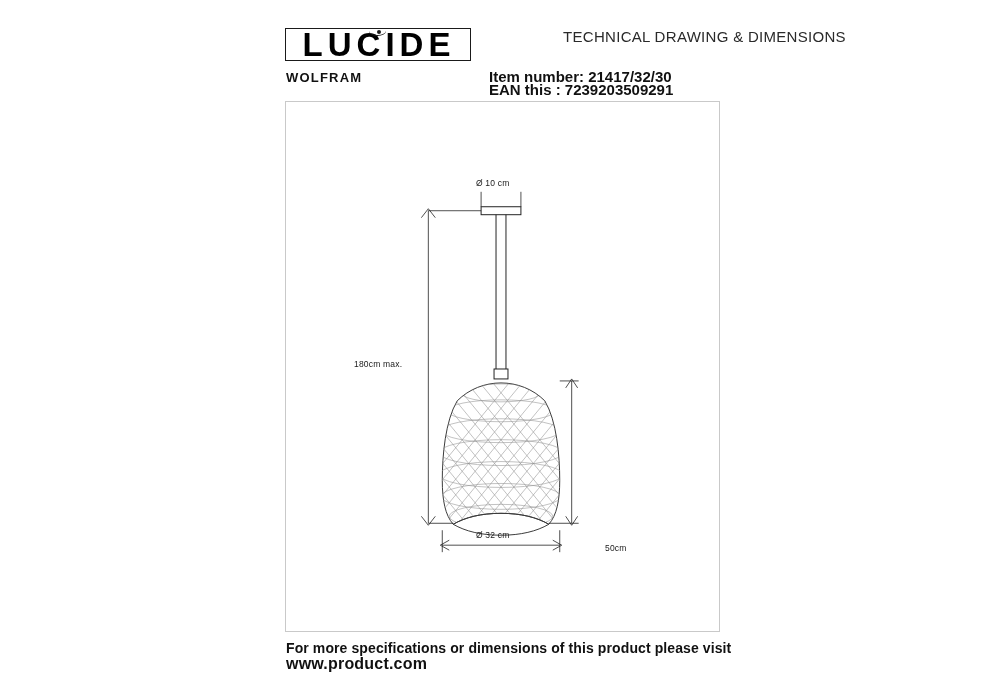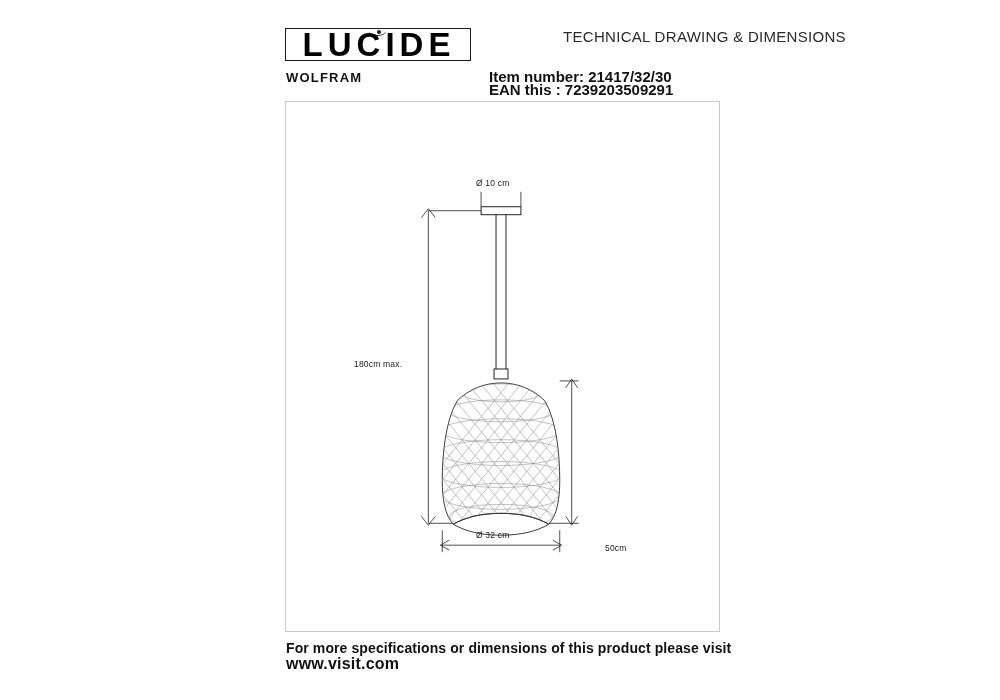"www.visit.com" div.footer-line2 { text: www.visit.com -> www.product.com }
